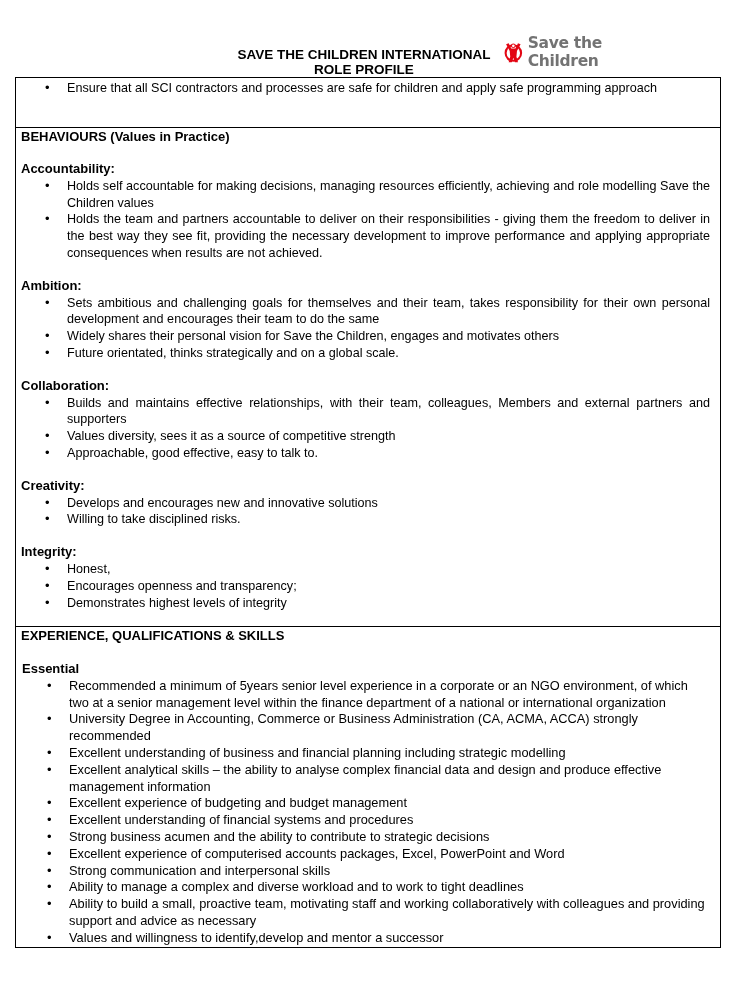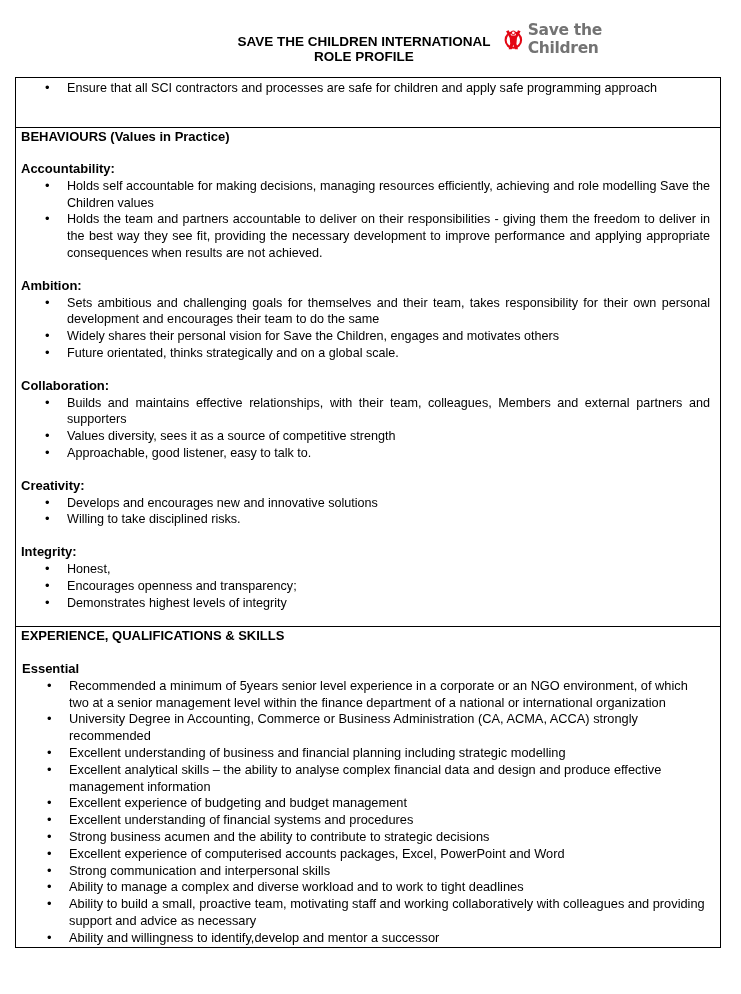"SAVE THE CHILDREN INTERNATIONAL" .header { top: 3px -> 16px }
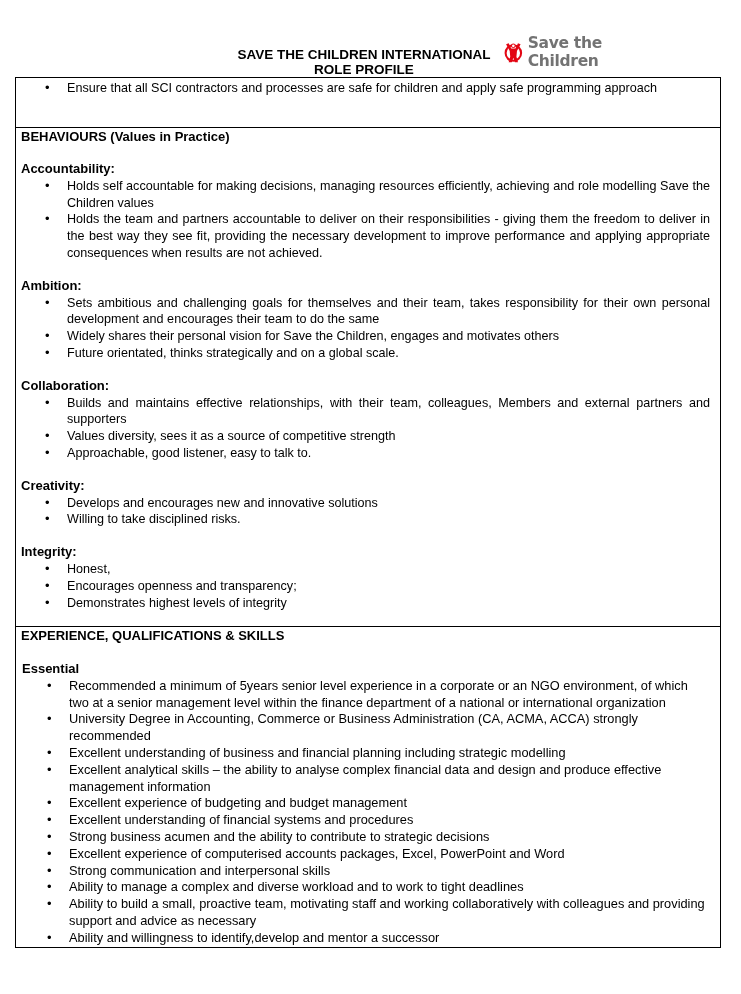"Approachable, good listener, easy to" li { text: listener -> effective }
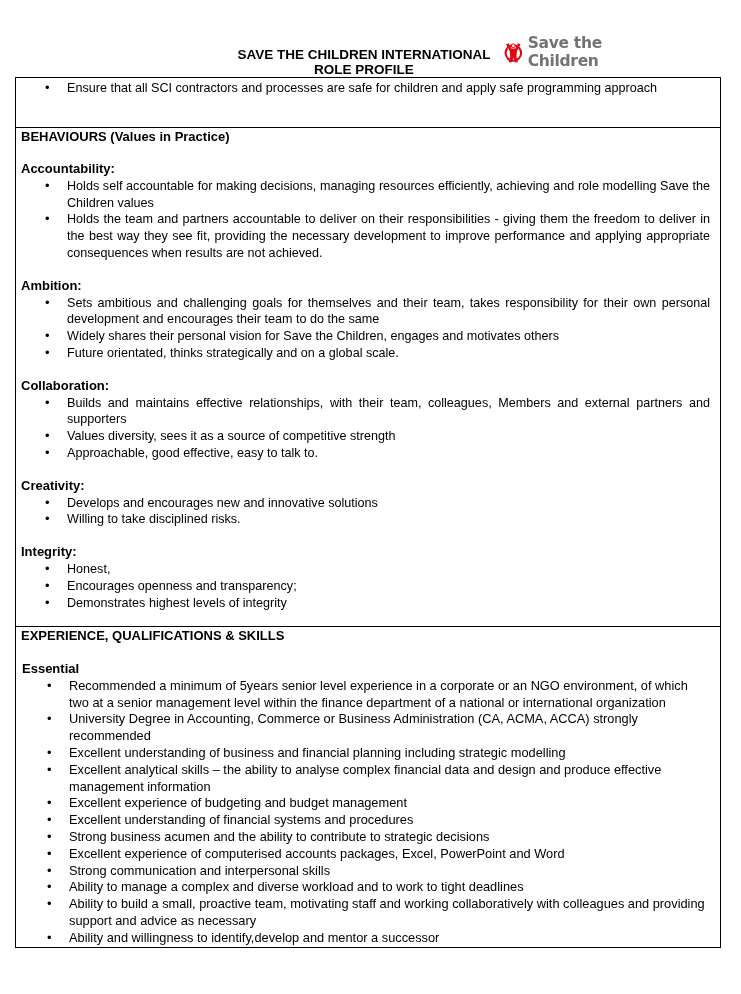"Ability and willingness to" li { text: Ability -> Values }
